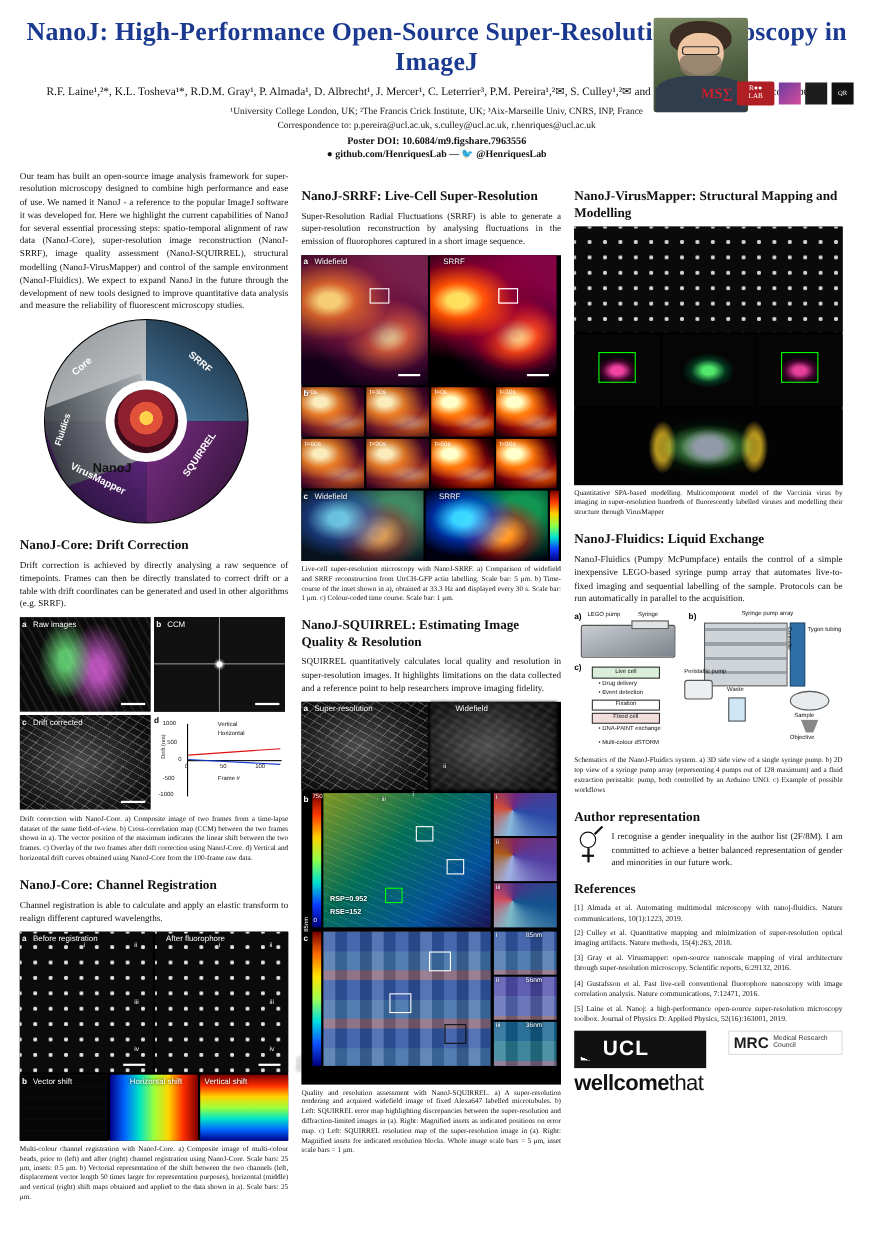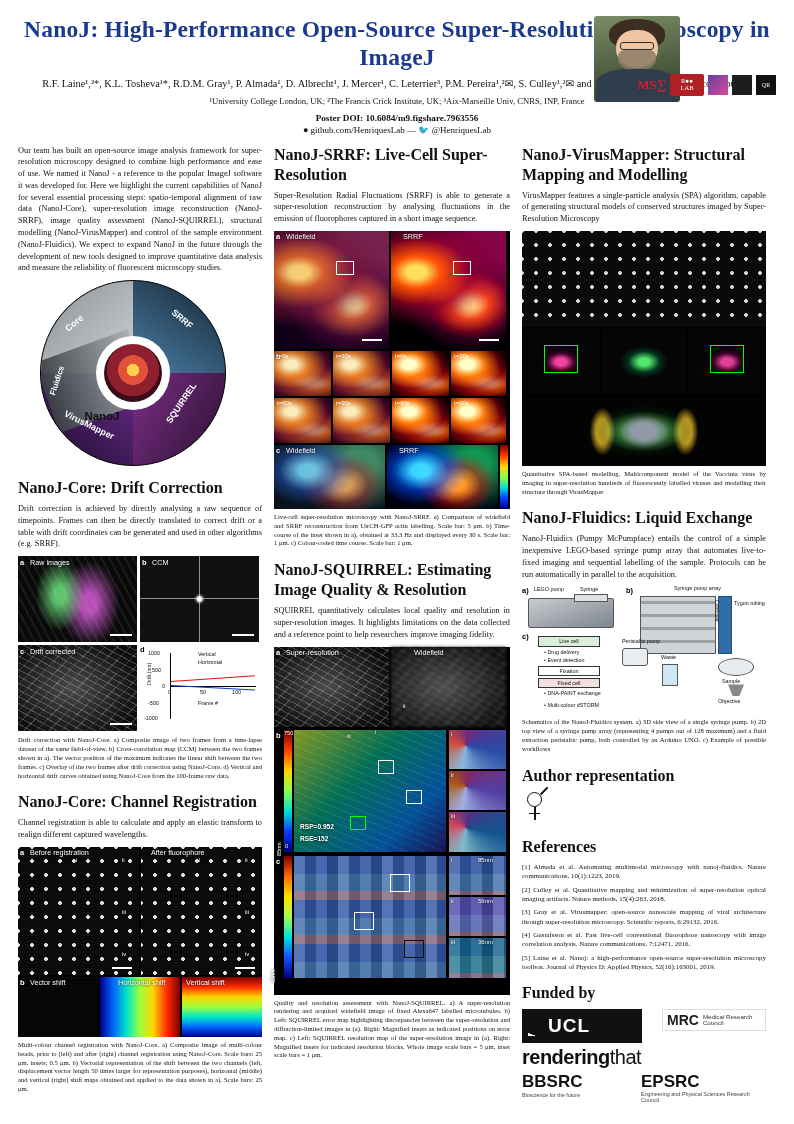"Correspondence to: p.pereira@ucl.ac.uk," div.correspondence { html: none -> <div>Correspondence to: p.pereira@ucl.ac.uk, s.culley@ucl.ac.uk, r.henriques@ucl.ac.uk</div> }
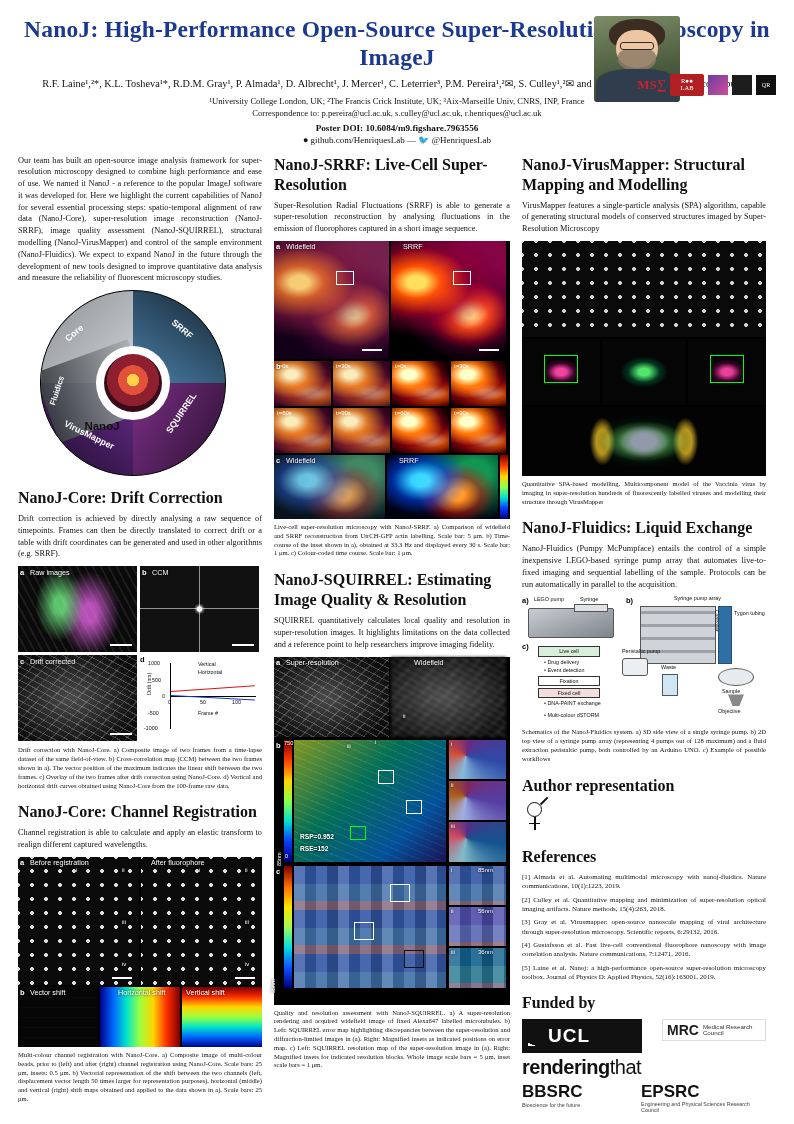"● github.com/HenriquesLab — 🐦" .social { font-weight: none -> bold }
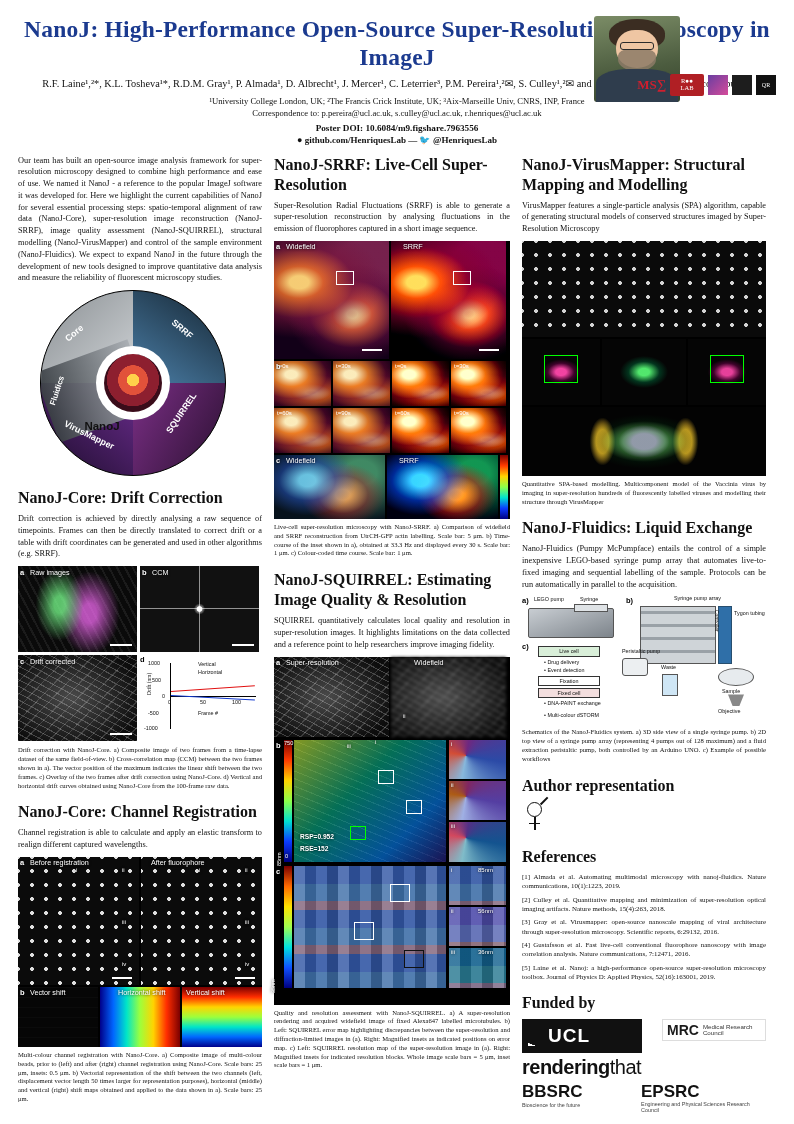"NanoJ-SRRF: Live-Cell Super-Resolution" h2.sec { font-size: 16px -> 12px; margin: 0 0 5px 0 -> 16px 0 5px 0 }
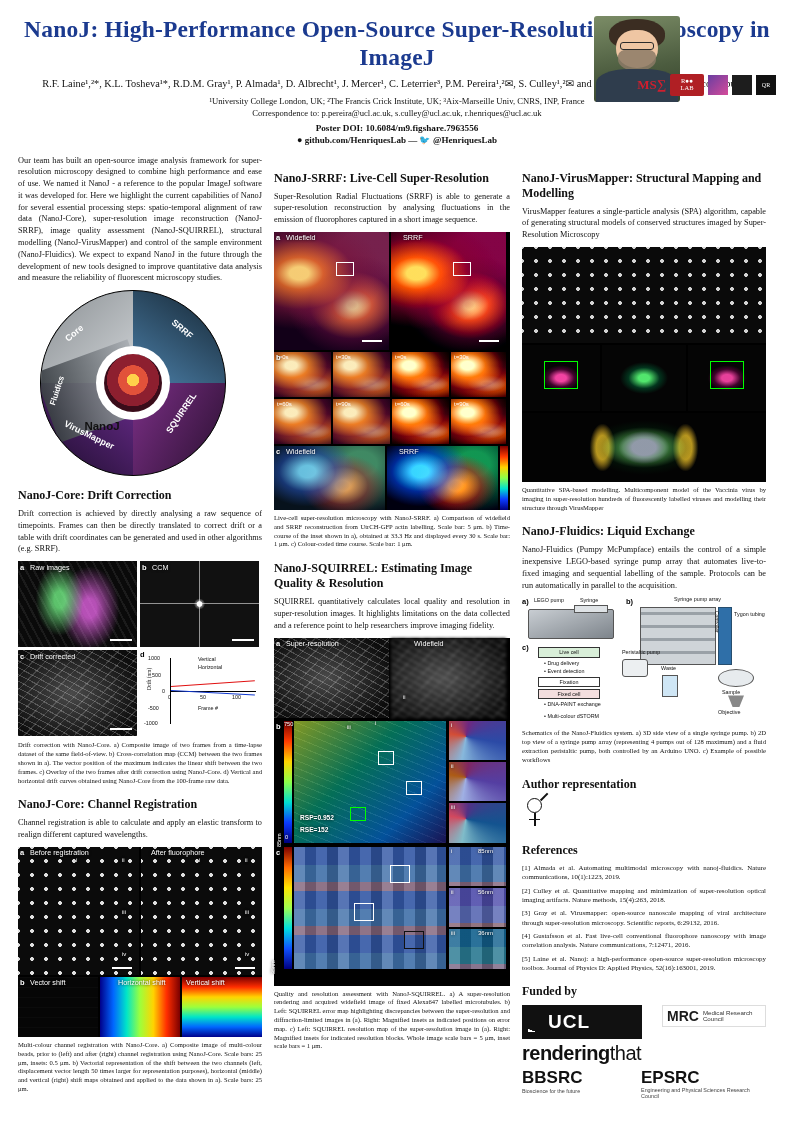"VirusMapper features a single-particle" p.body { html: <p>VirusMapper features a single-particle analysis (SPA) algorithm, capable of generating structural models of conserved structures imaged by Super-Resolution Microscopy</p> -> none }
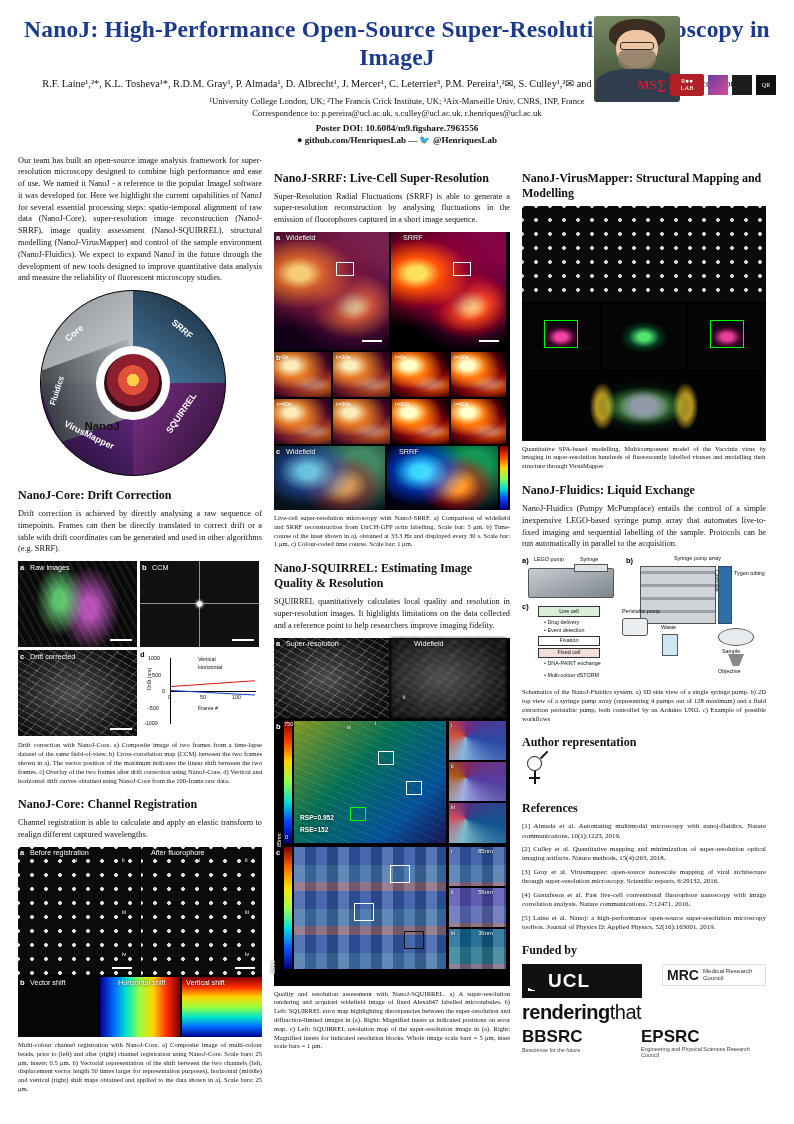"I recognise a gender inequality" div.rep-text { html: none -> <div>I recognise a gender inequality in the author list (2F/8M). I am committed to achieve a better balanced representation of gender and minorities in our future work.</div> }
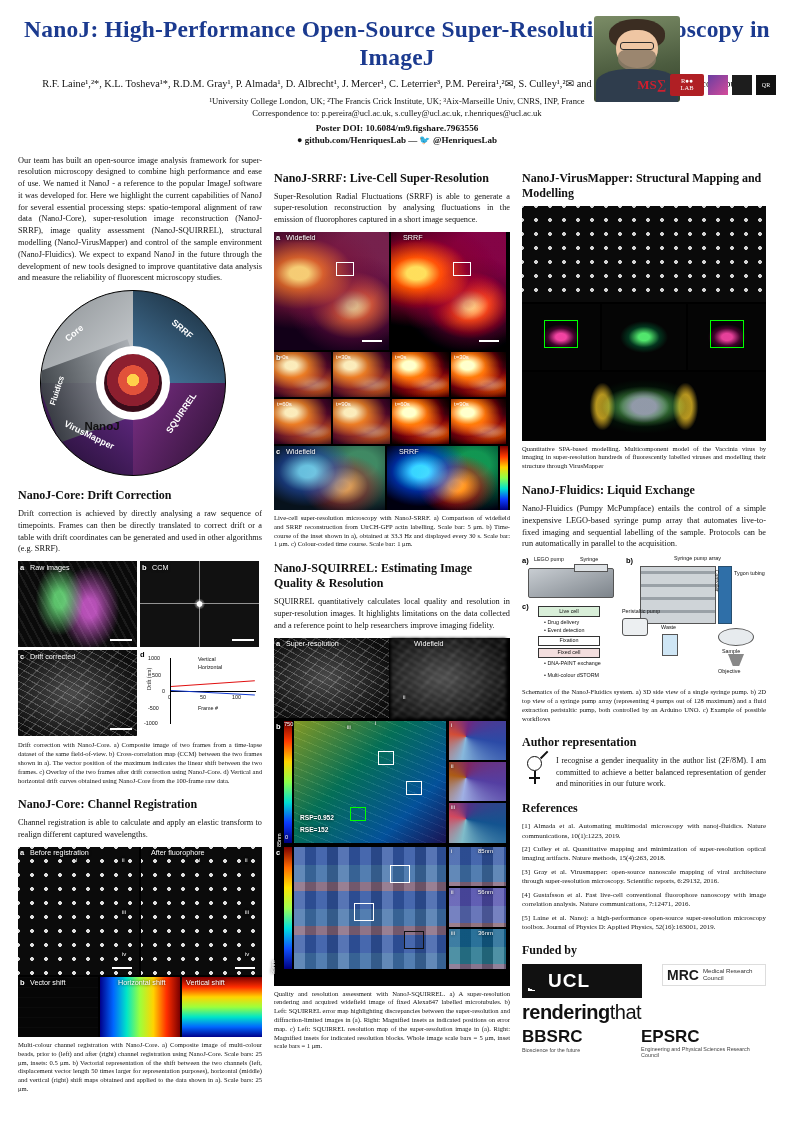"Funded by" h2.sec { html: <h2>Funded by</h2> -> none }
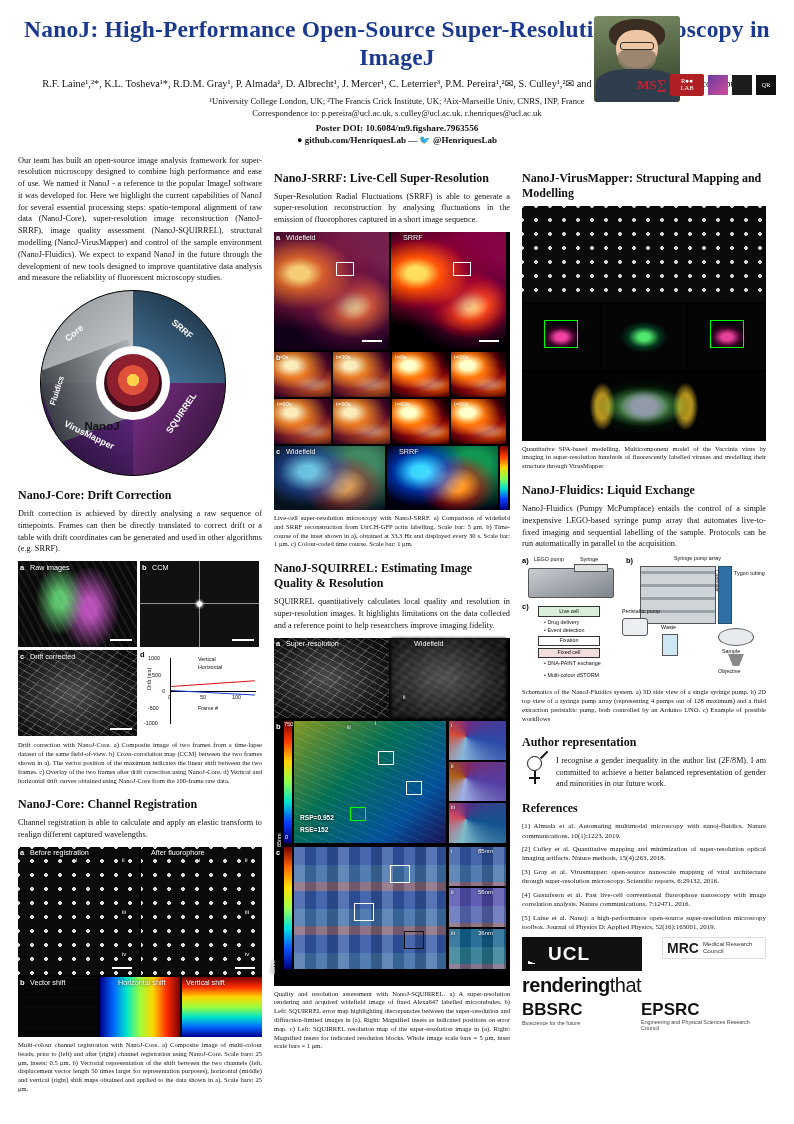"rendering" span { text: rendering -> wellcome }
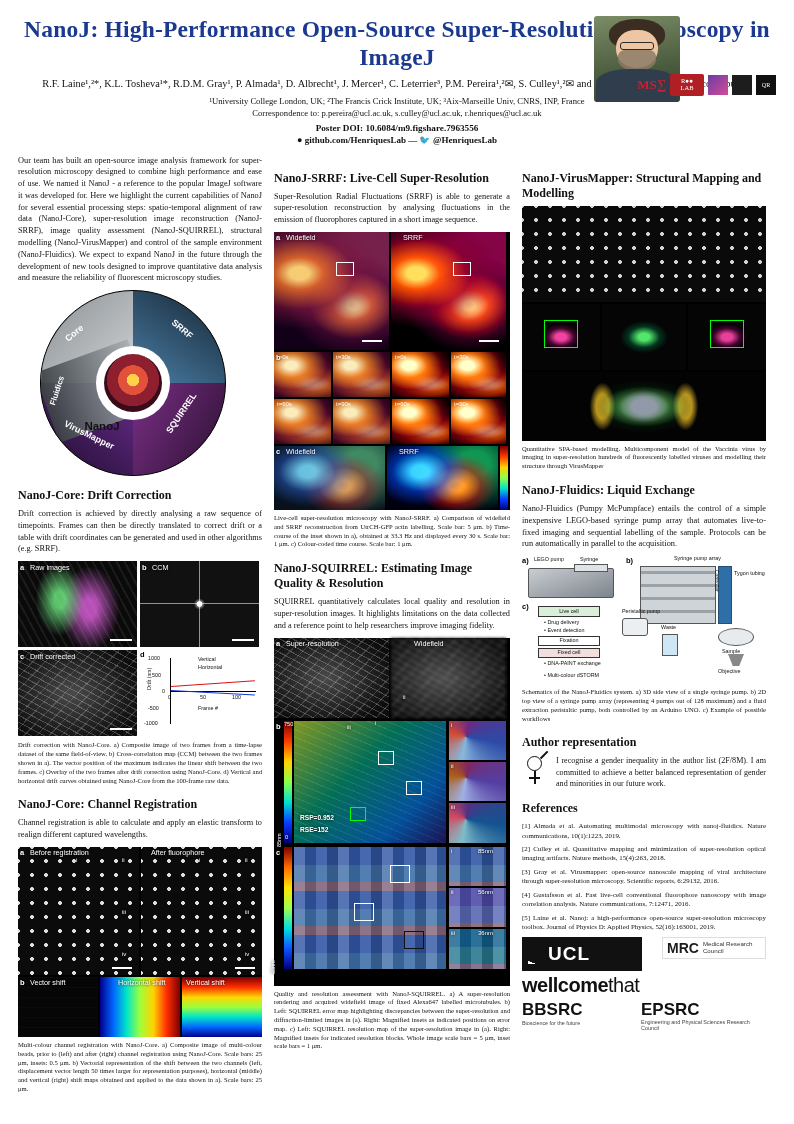"BBSRC" div.f-row3 { html: <div> <div> <div>BBSRC</div> <div>Bioscience for the future</div> </div> <div> <div>EPSRC</div> <div>Engineering and Physical Sciences Research Council</div> </div> </div> -> none }
